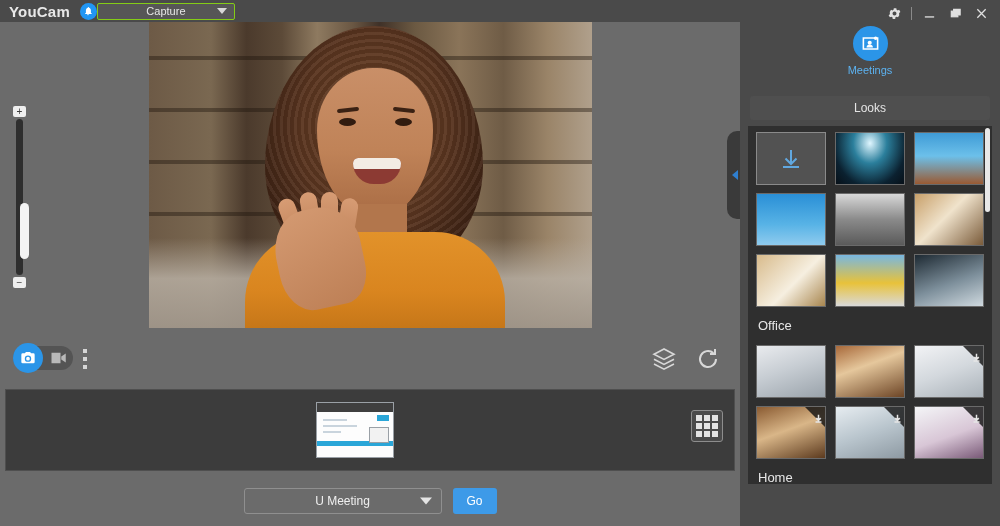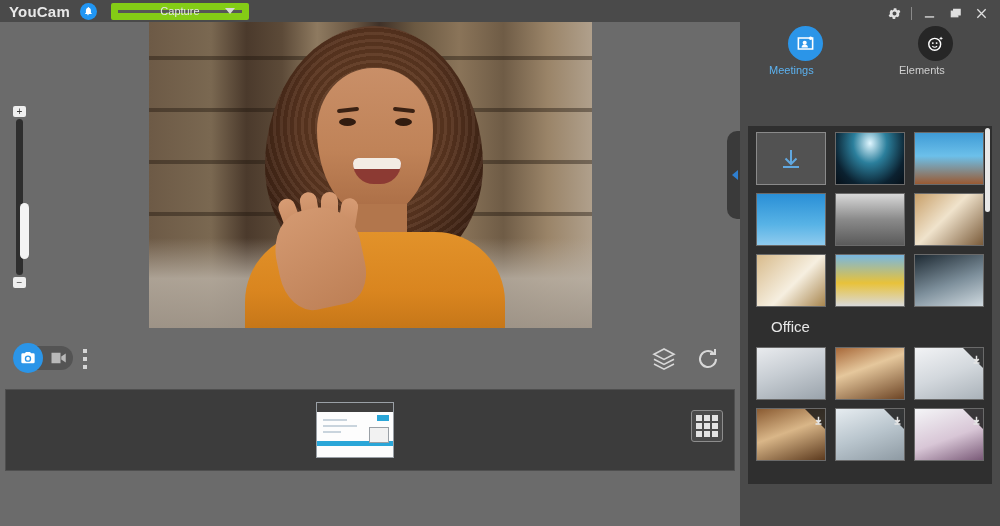"Capture" #capture-select { border: 7px solid #84cc16 -> 1px solid #84cc16; margin-left: 14px -> 0 }
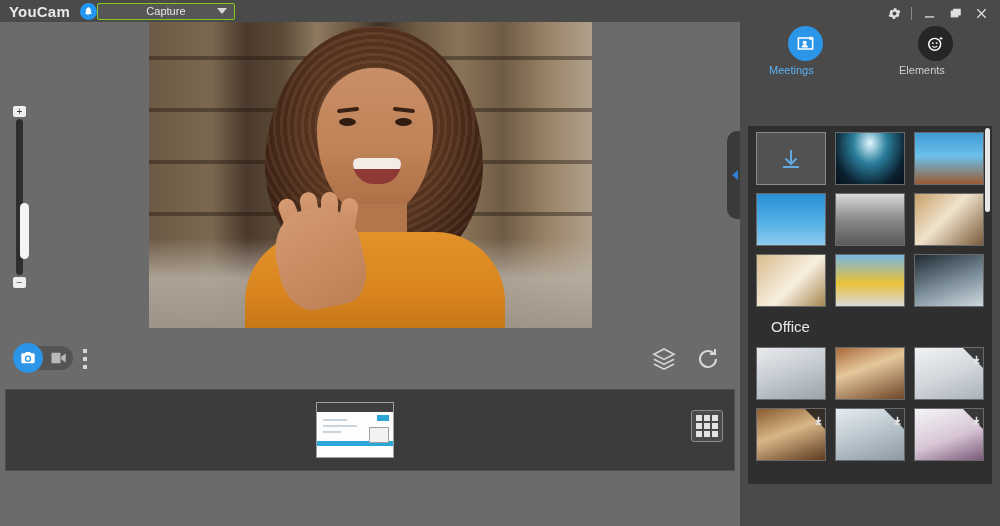"Meetings" .mode { text-align: none -> center }
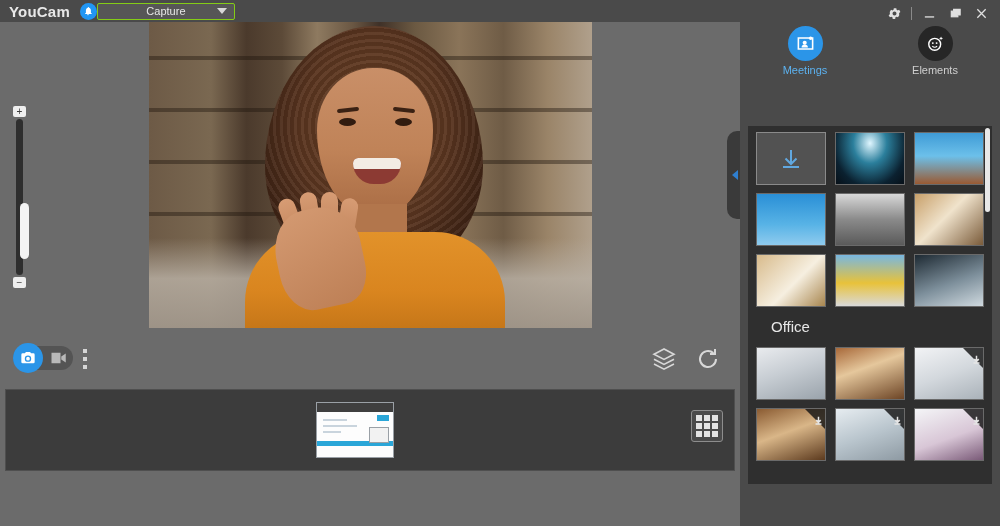"Elements" div.mode { html: <div> <div> <svg> <circle></circle> <circle></circle> <circle></circle> <path></path> <path></path> </svg> </div> <div>Elements</div> </div> -> none }
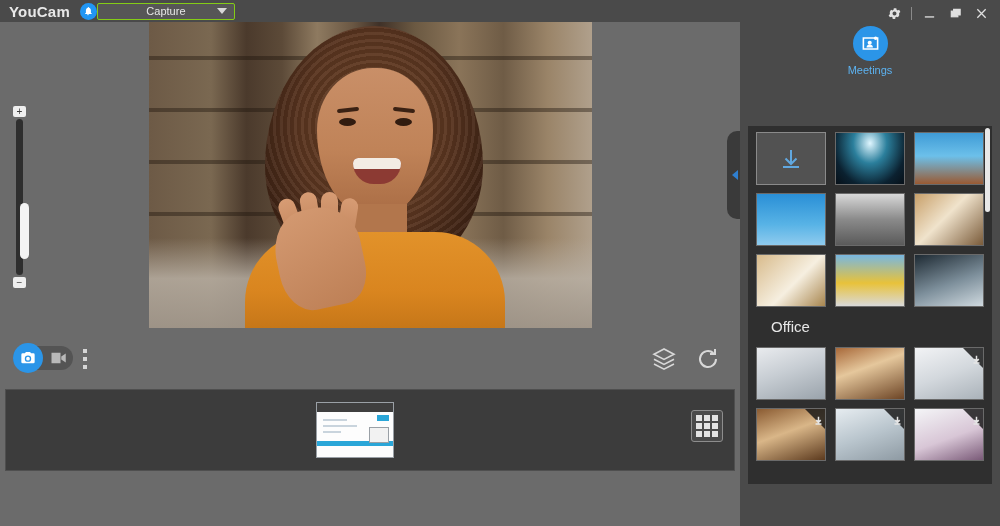"Looks" div.tab { html: none -> <div>Looks</div> }
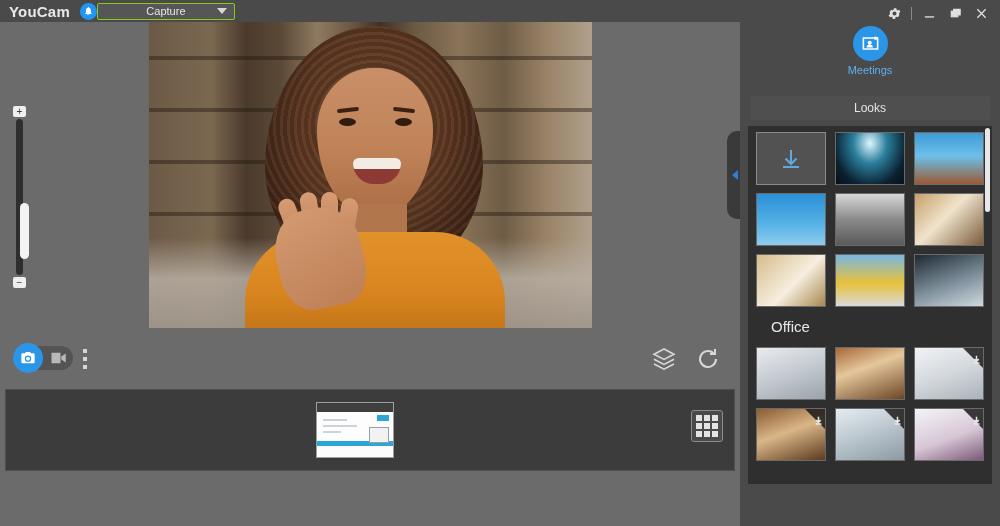"Office" .section-head { font-size: 15px -> 13px; padding: 11px 0 6px 23px -> 11px 0 6px 10px }
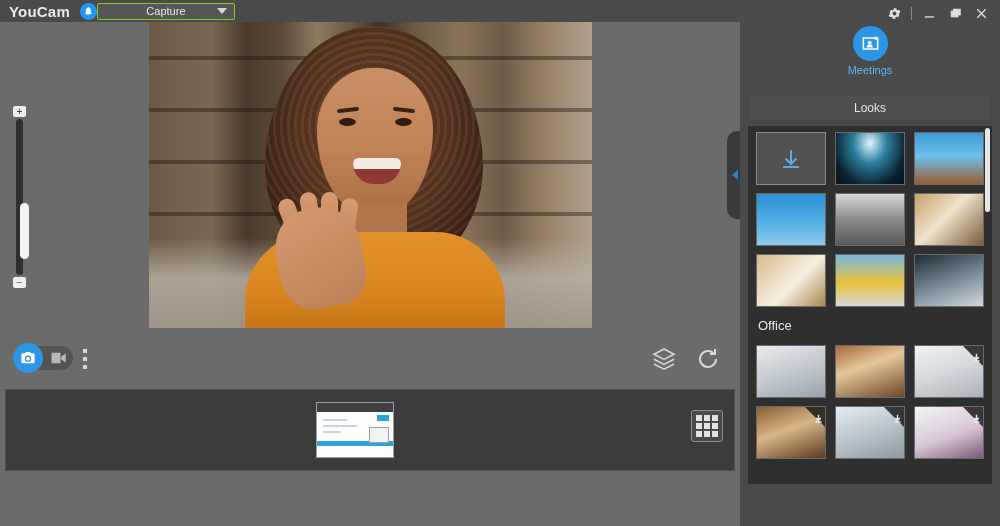"Home" div.section-head { html: none -> <div>Home</div> }
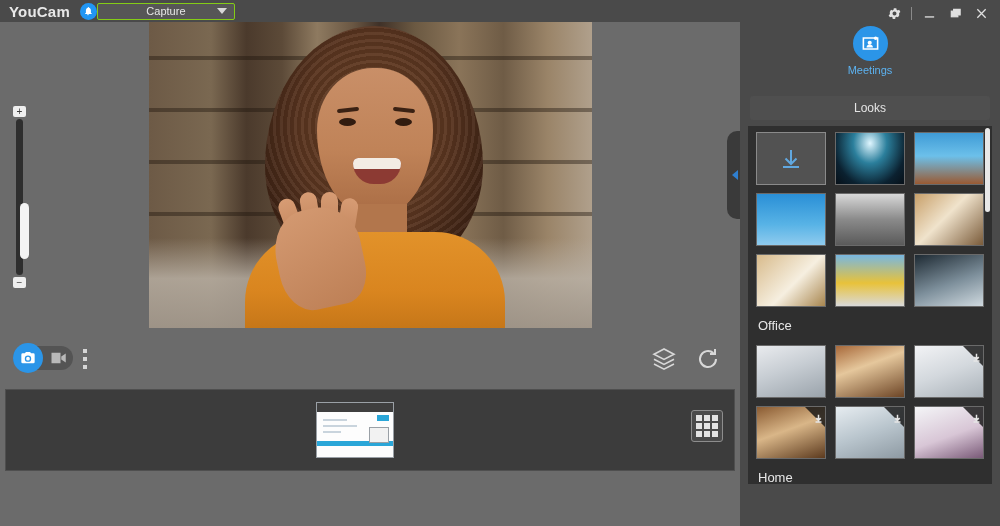"U Meeting" div { html: none -> <div> <div> <span>U Meeting</span> <span></span> </div> <div>Go</div> </div> }
